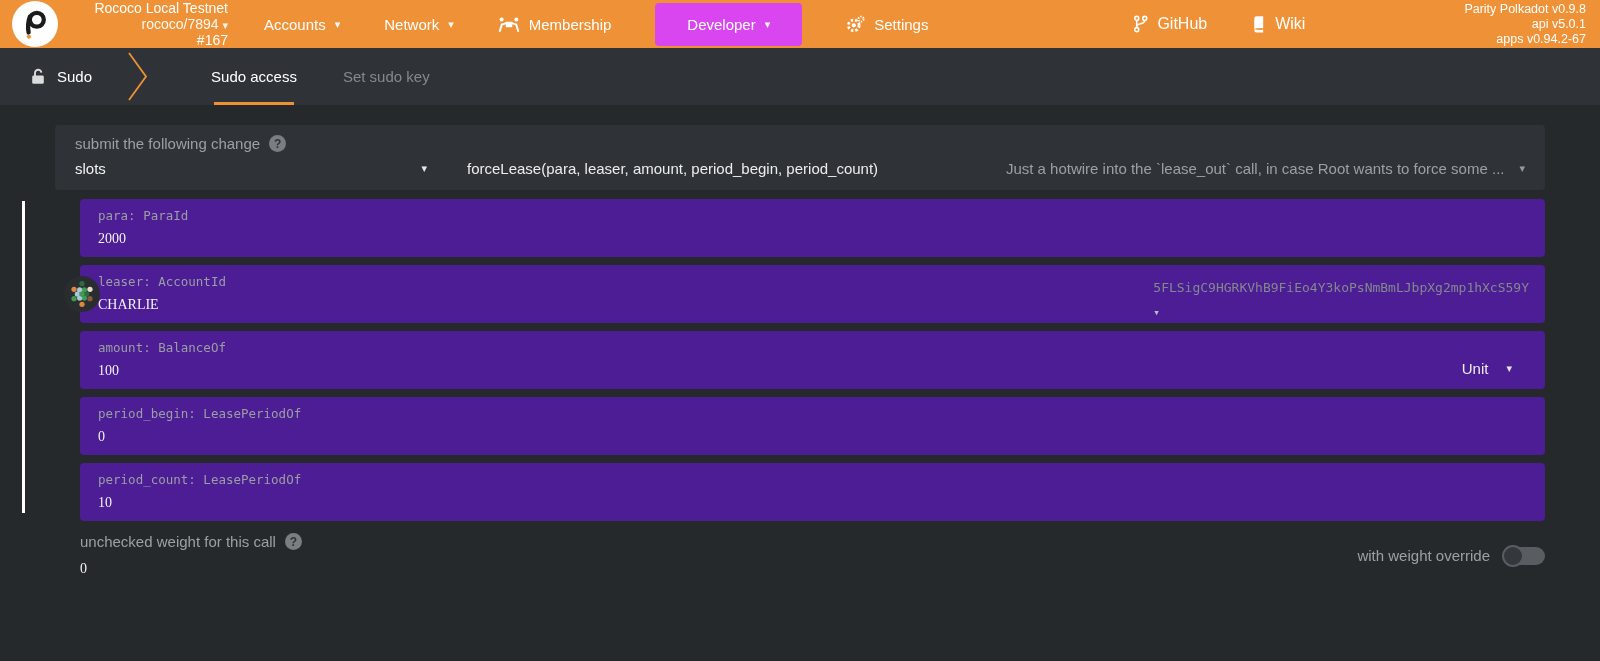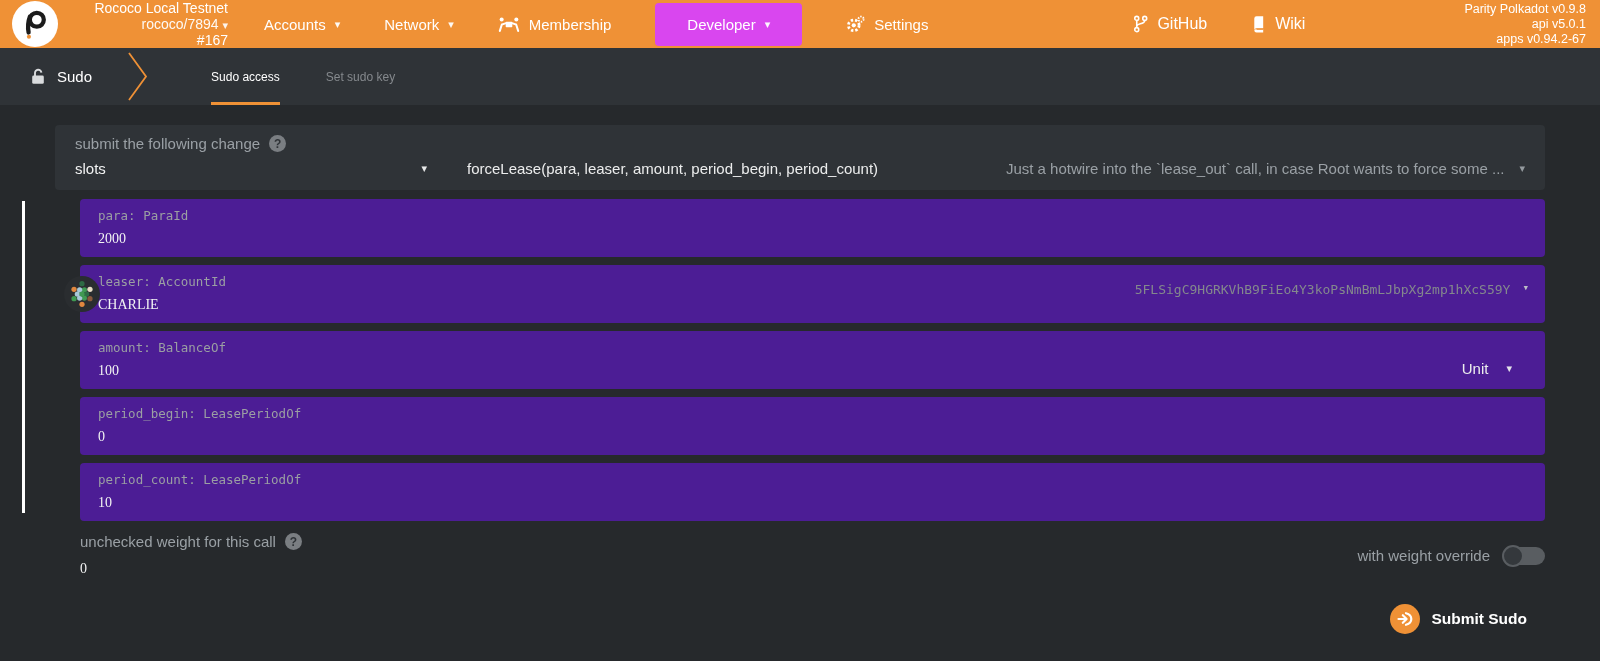"Sudo access" .tab { font-size: 12px -> 15px }
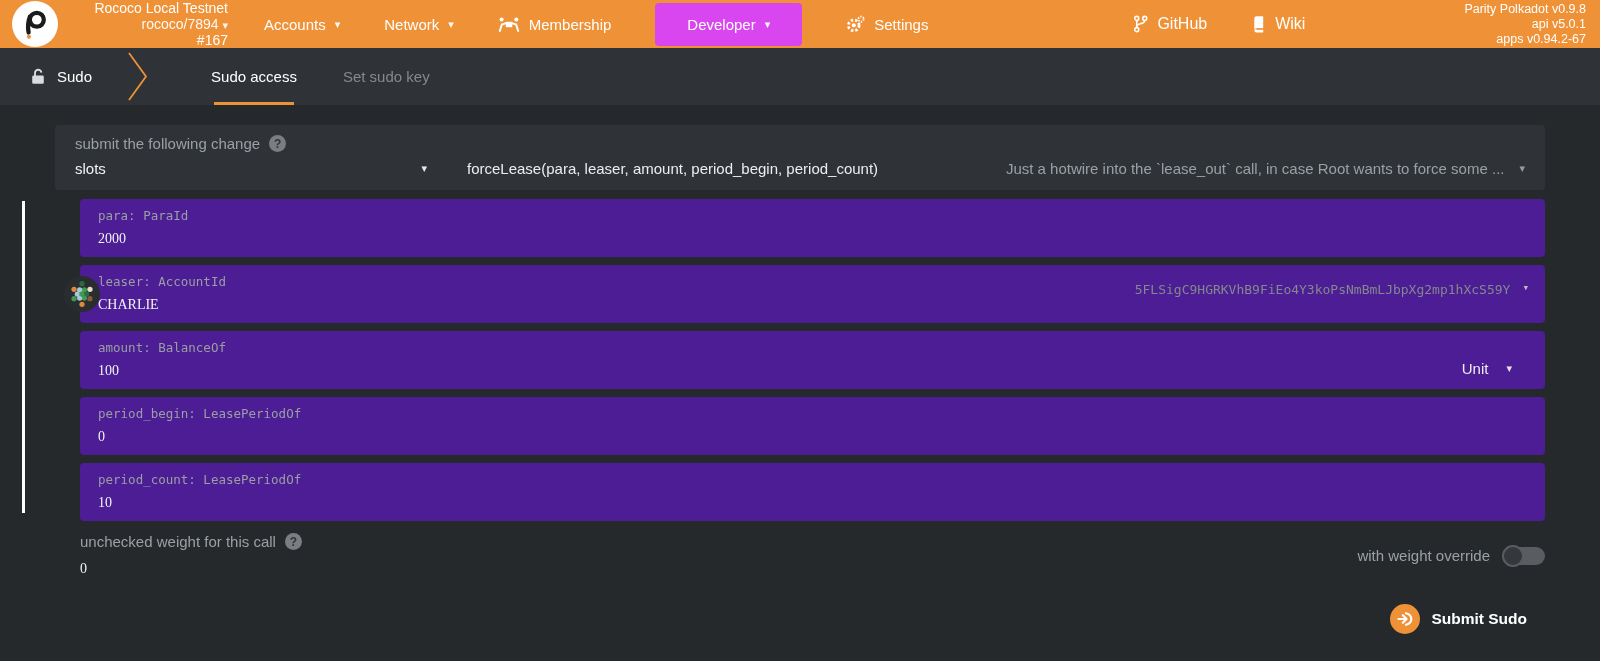"5FLSigC9HGRKVhB9FiEo4Y3koPsNmBmLJbpXg2mp" .addr-right { bottom: 26px -> 5px; flex-direction: none -> column }
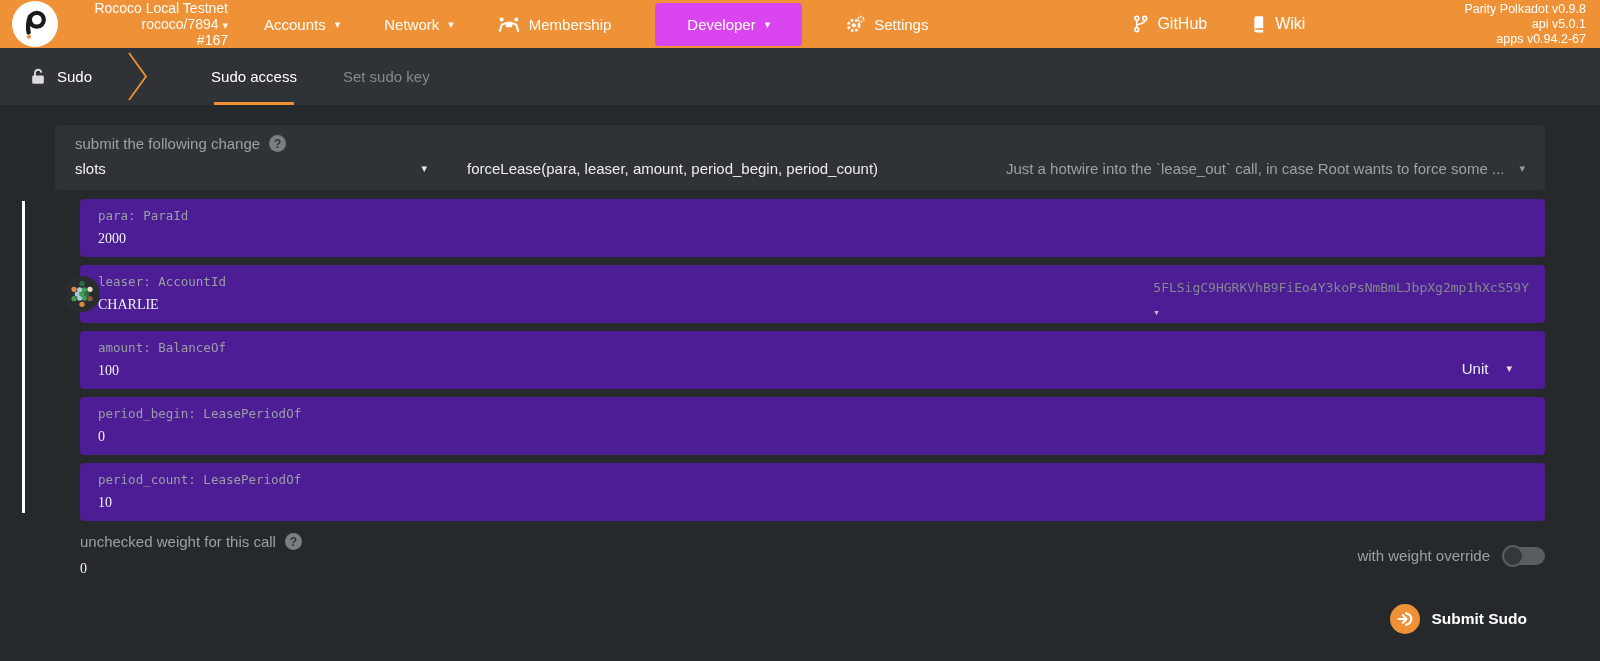"Submit Sudo" div.submit-row { html: <div> <div> <span> <svg> <path></path> <path></path> </svg> </span> <span>Submit Sudo</span> </div> </div> -> none }
